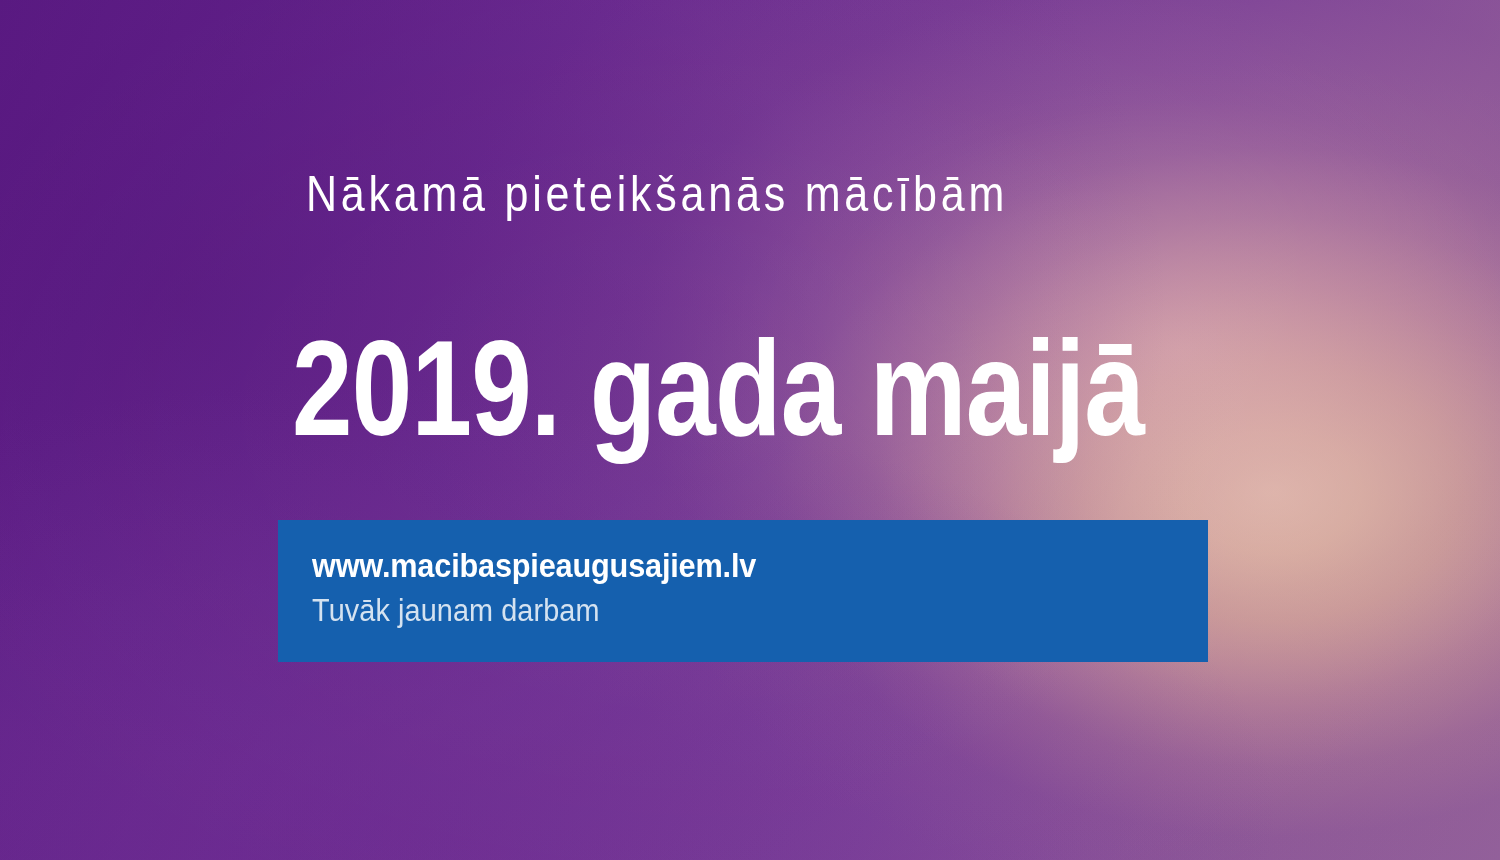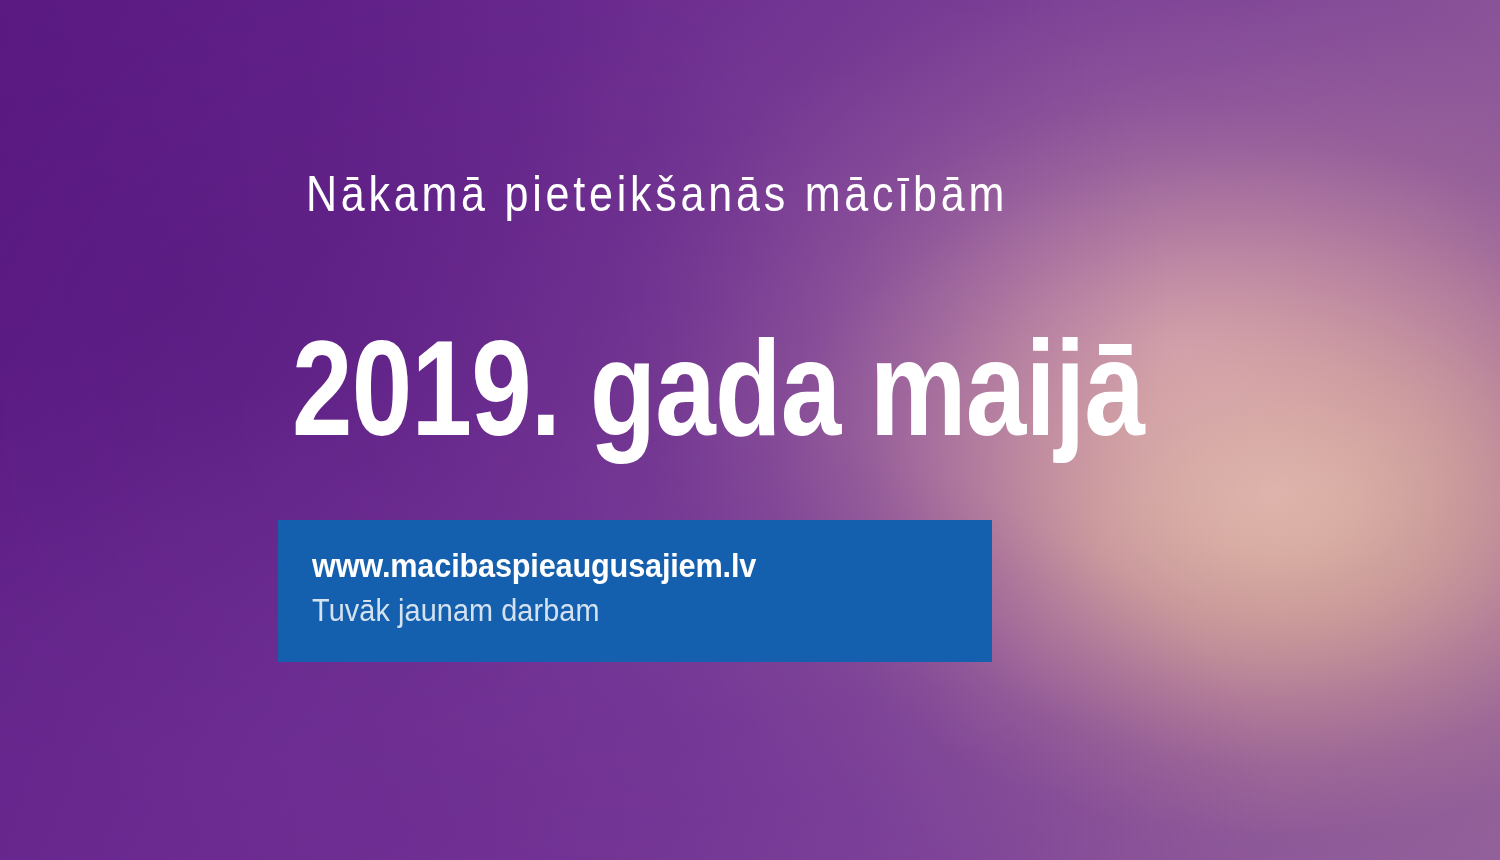"www.macibaspieaugusajiem.lv" .url-panel { width: 714px -> 930px }
